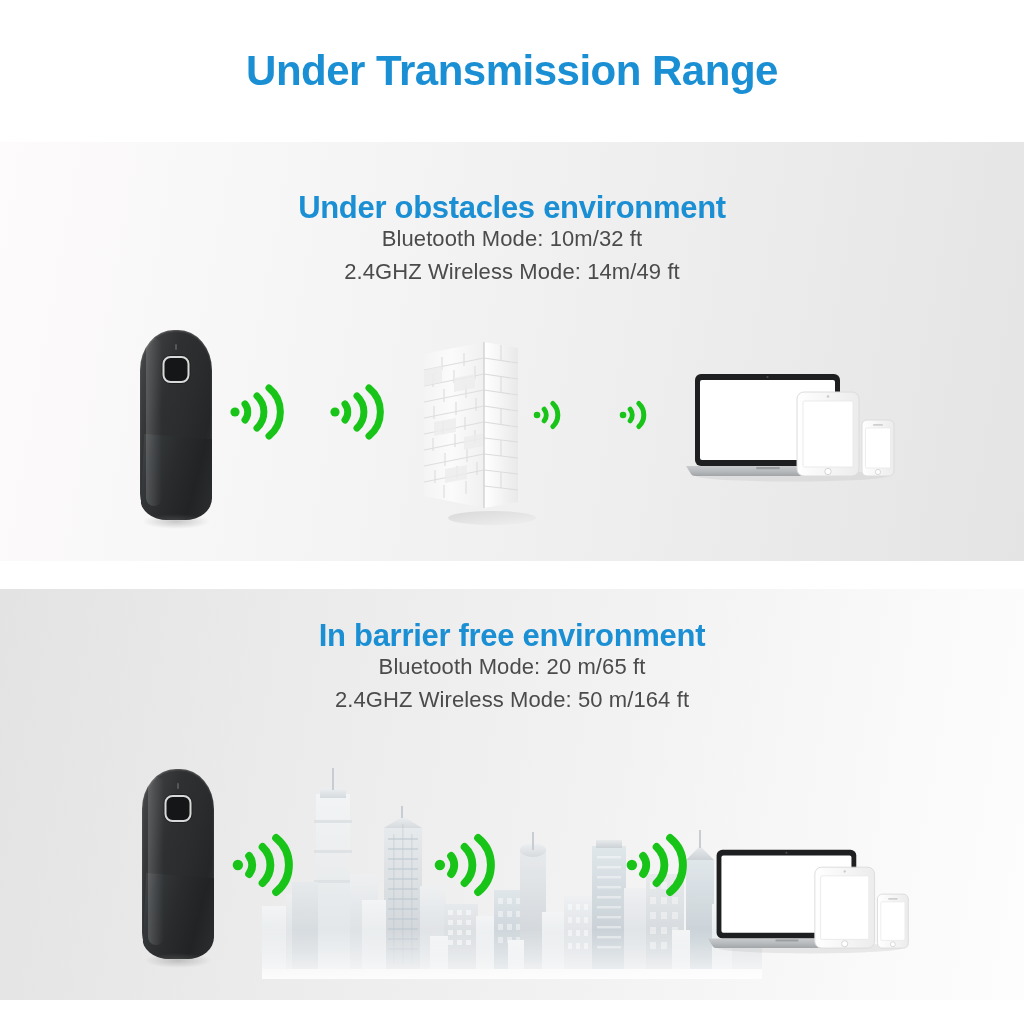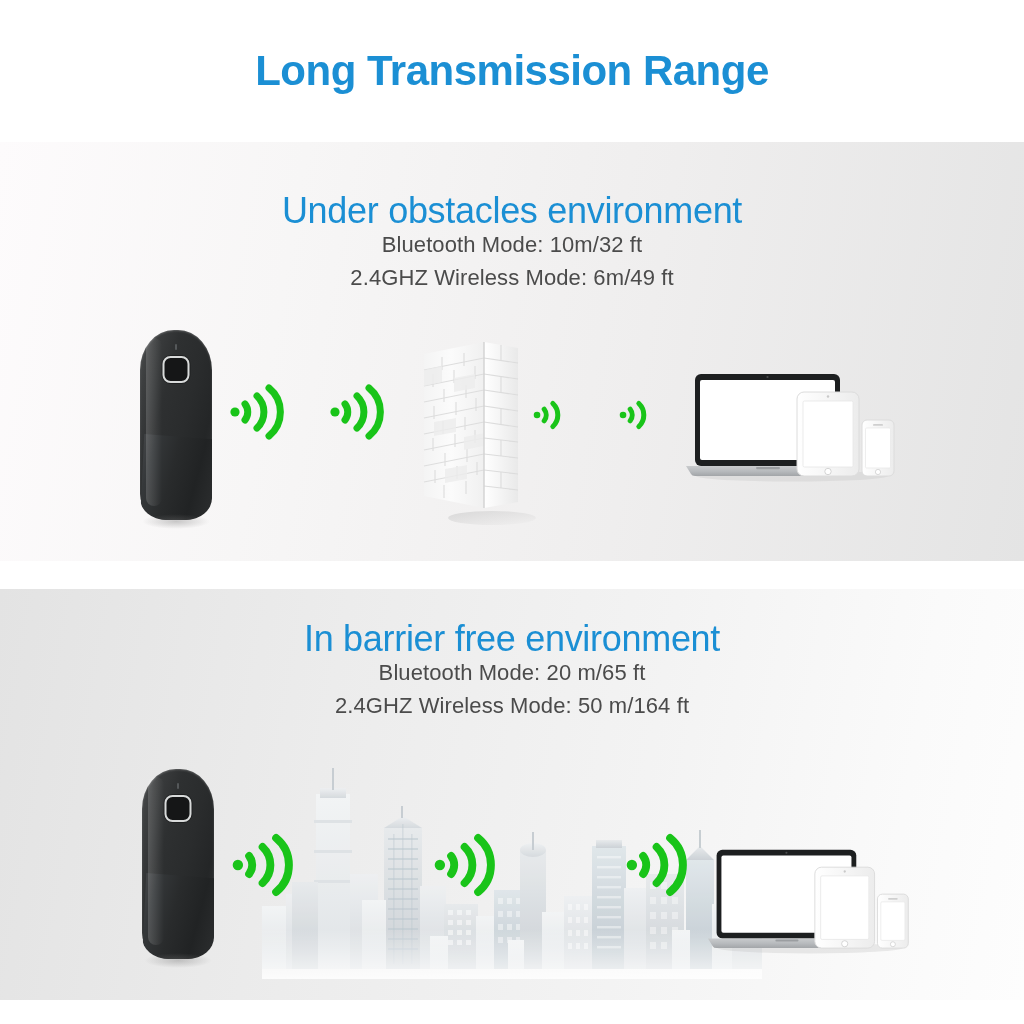"Long Transmission Range" h1.page-title { text: Long -> Under }
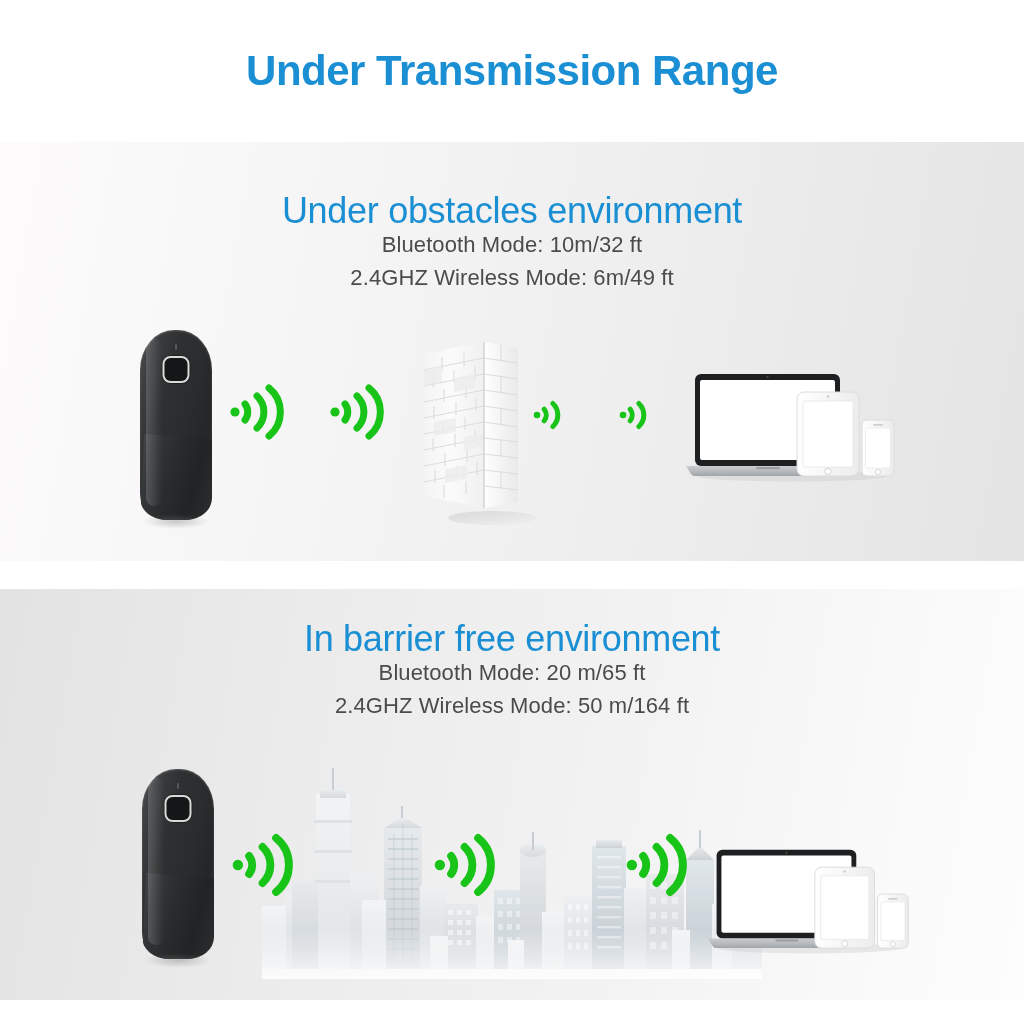"Under obstacles environment" .section-title { font-size: 36px -> 31px; font-weight: normal -> bold }
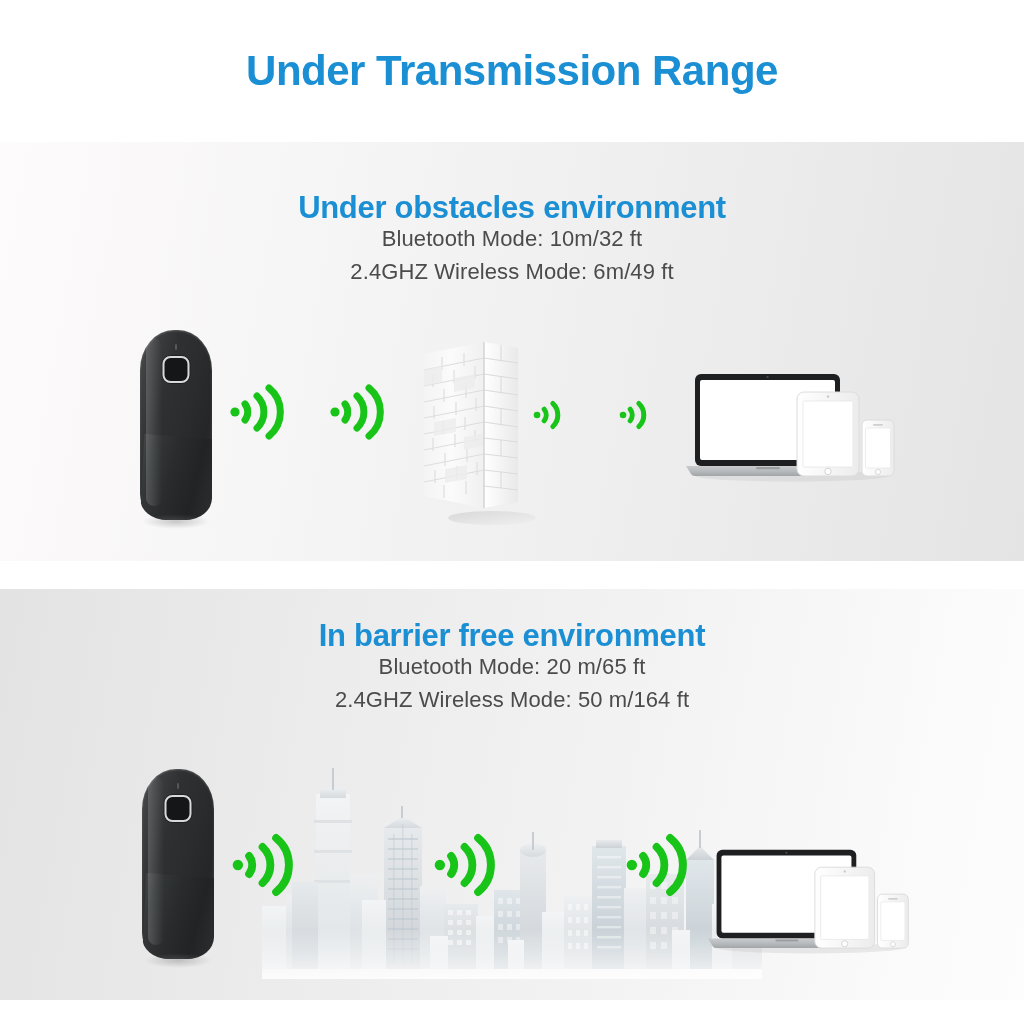"2.4GHZ Wireless Mode: 6m/49 ft" div.spec-line { text: 6m/49 -> 14m/49 }
